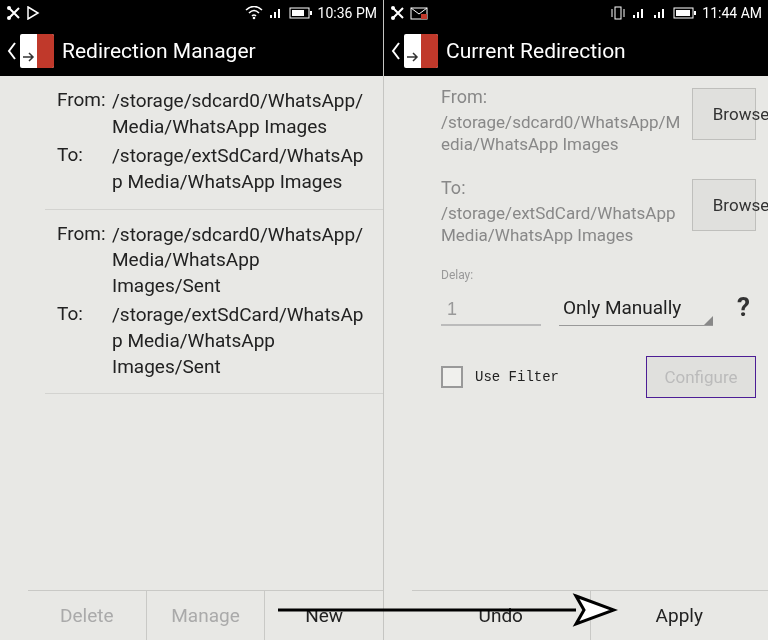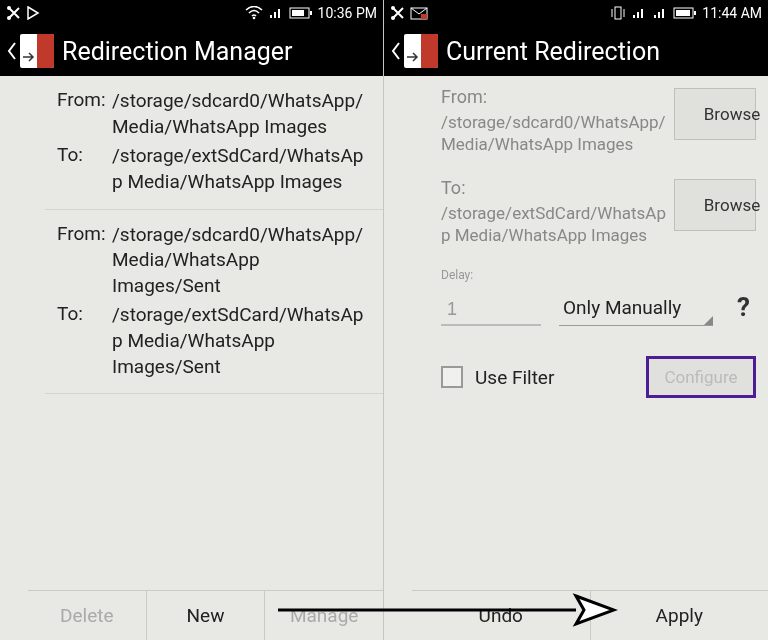"Redirection Manager" .title-text { font-size: 25px -> 21px }
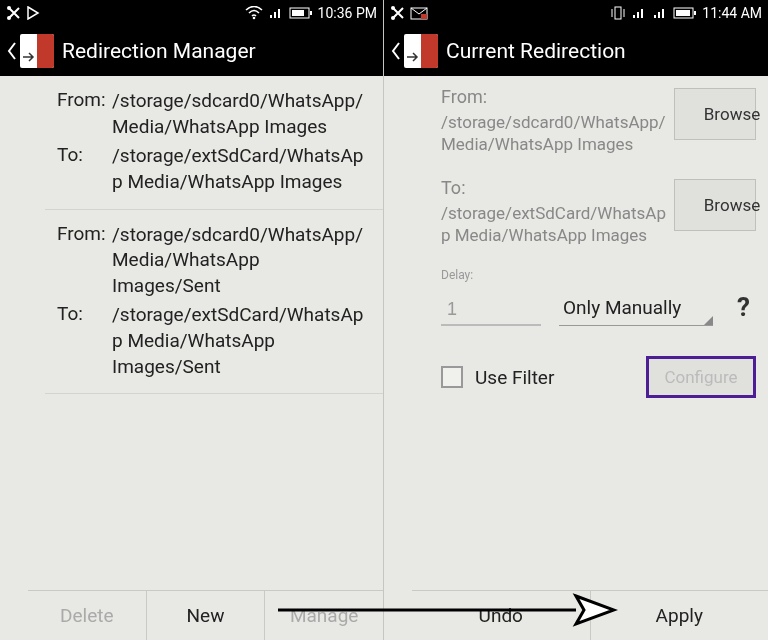"Browse" .browse-btn { width: 82px -> 64px }
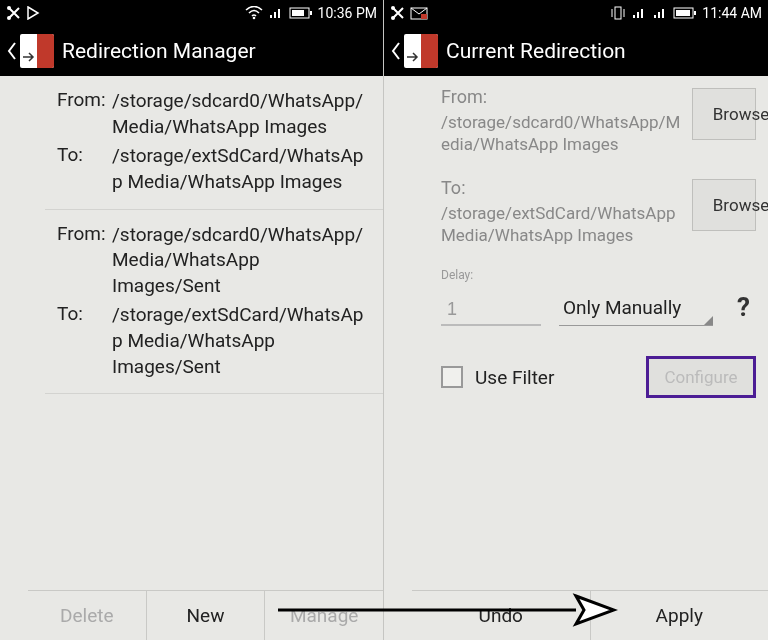"Use Filter" .filter-label { font-family: none -> Liberation Mono, monospace; font-size: 19px -> 14px }
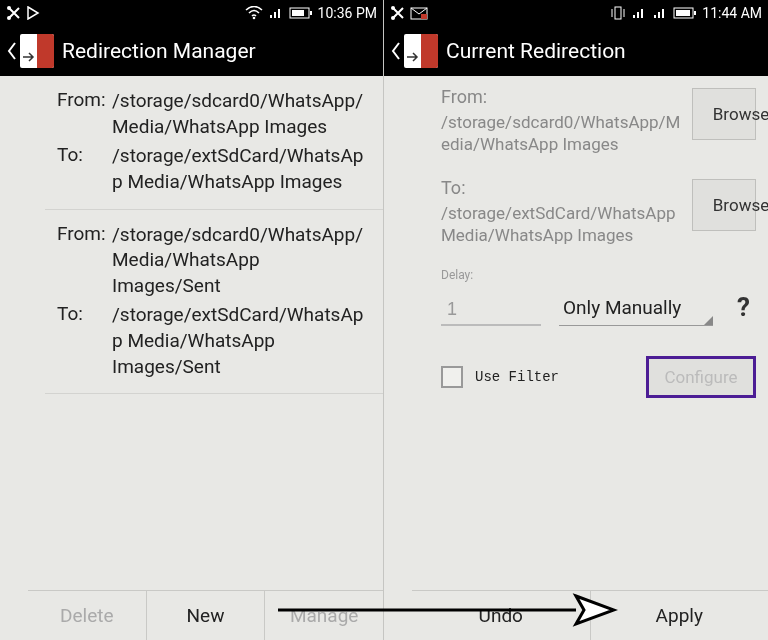"Configure" .cfg-btn { border: 3px solid #4c1d95 -> 1px solid #4c1d95 }
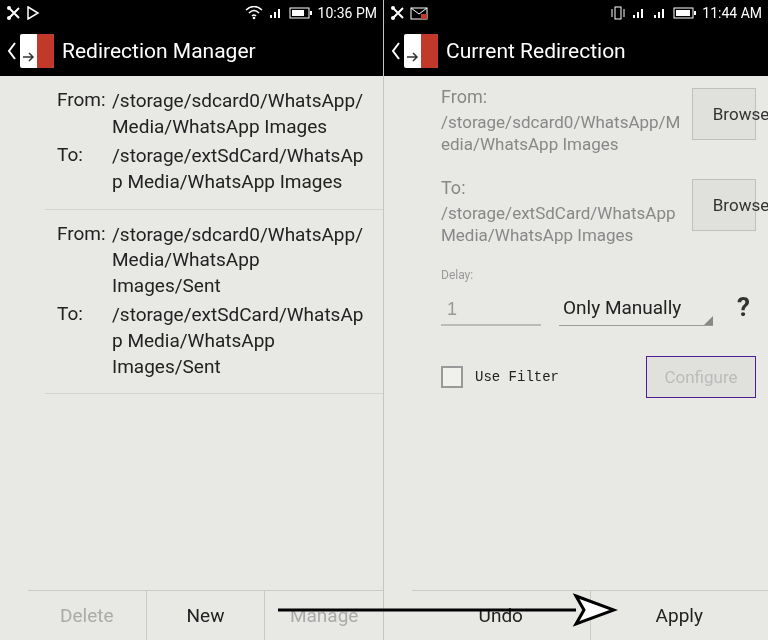"New" div.btn { order: before "Manage" -> after "Manage" }
